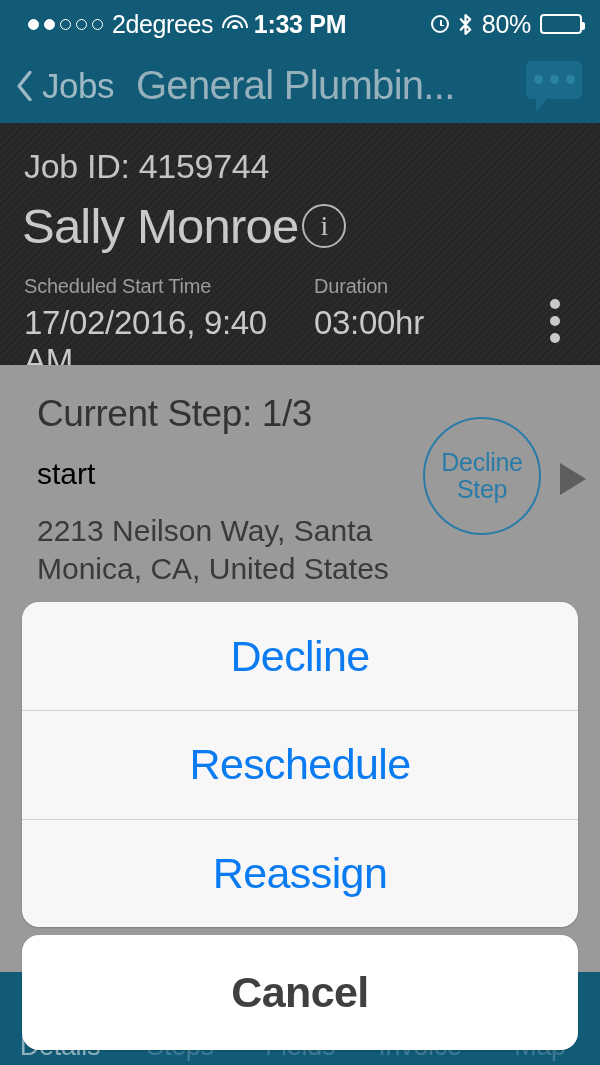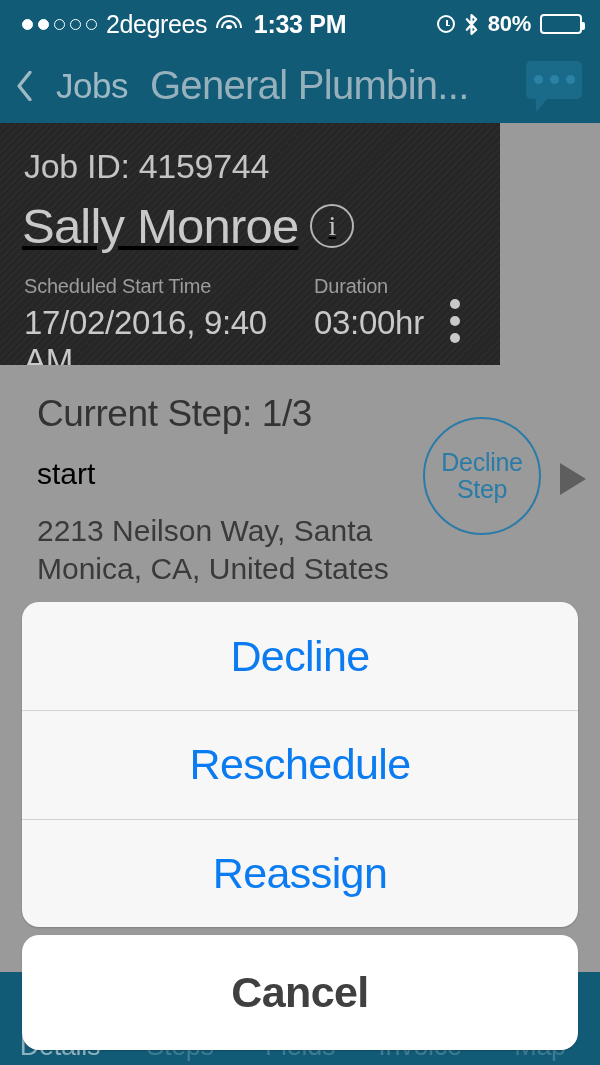"2degrees" .sb-left { padding-left: 22px -> 28px }
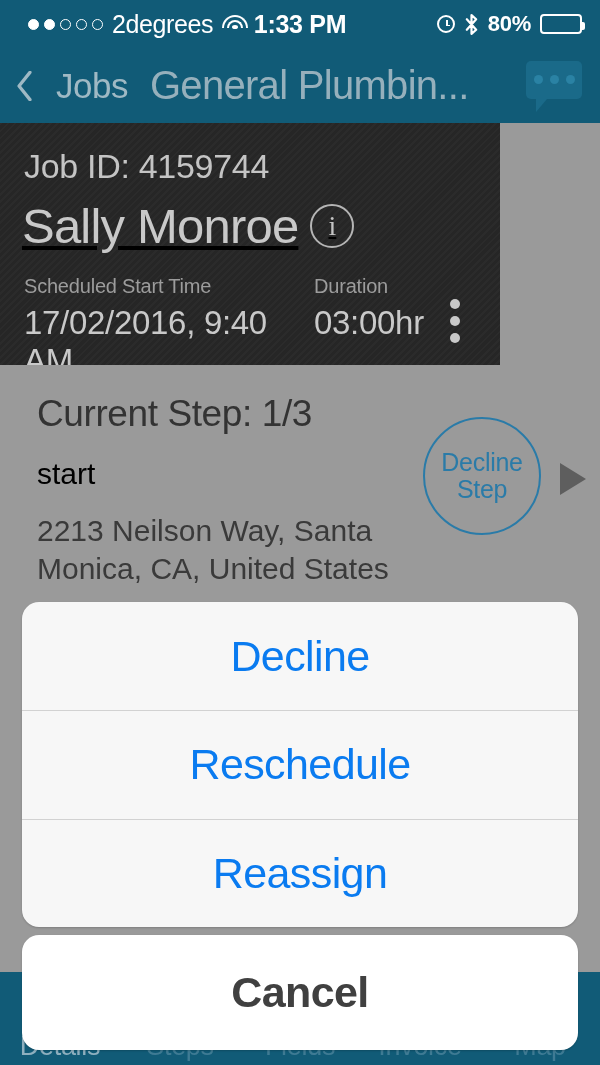"80%" .batt-pct { font-size: 22px -> 25px; font-weight: bold -> normal }
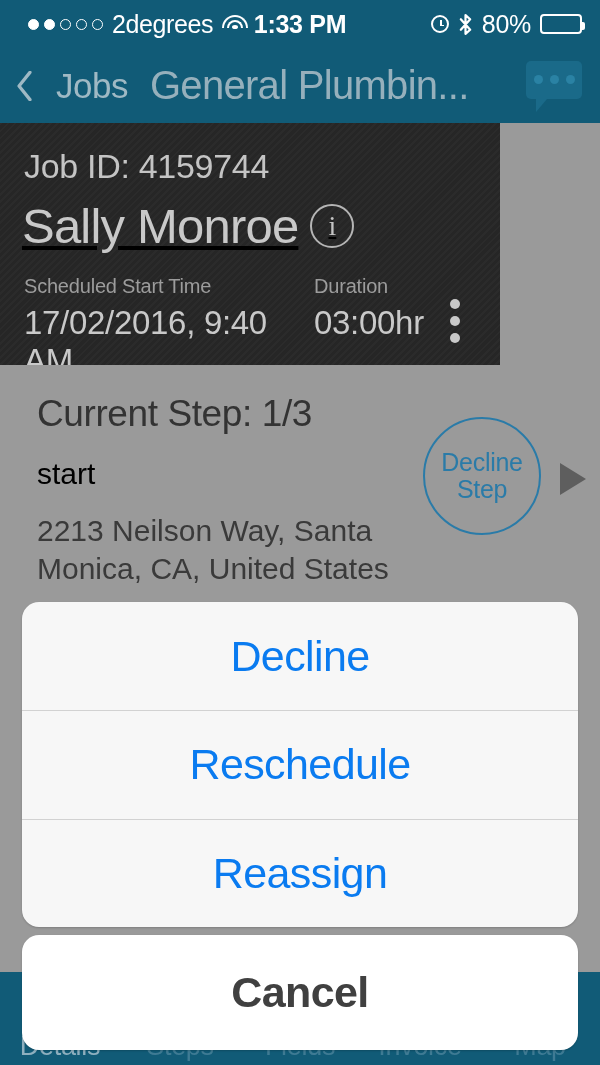"Jobs" .back-btn { gap: 23px -> 9px }
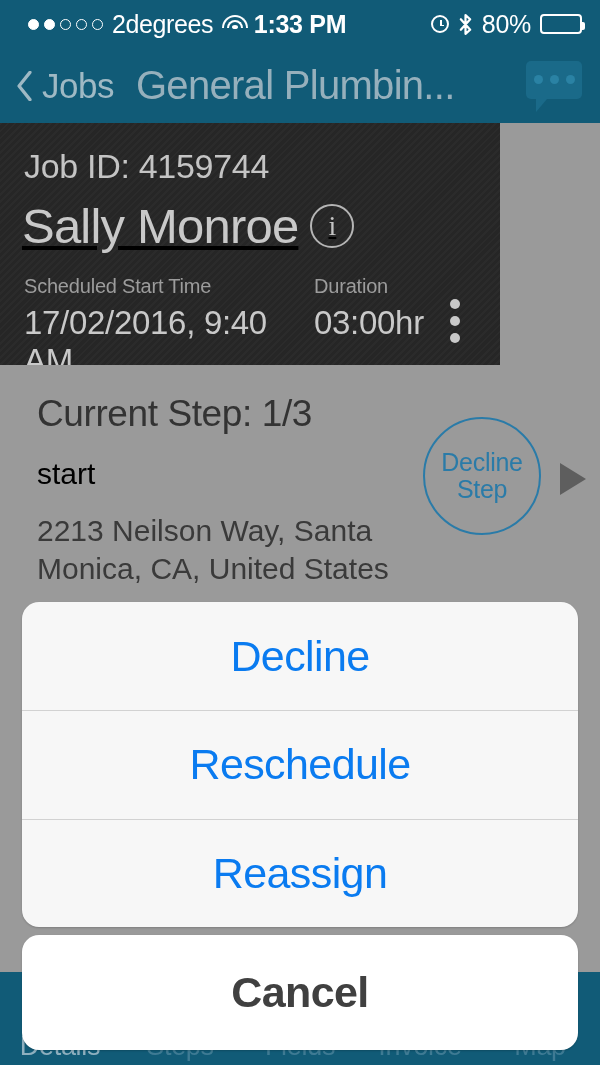"Job ID: 4159744" .jobheader { width: 500px -> 600px }
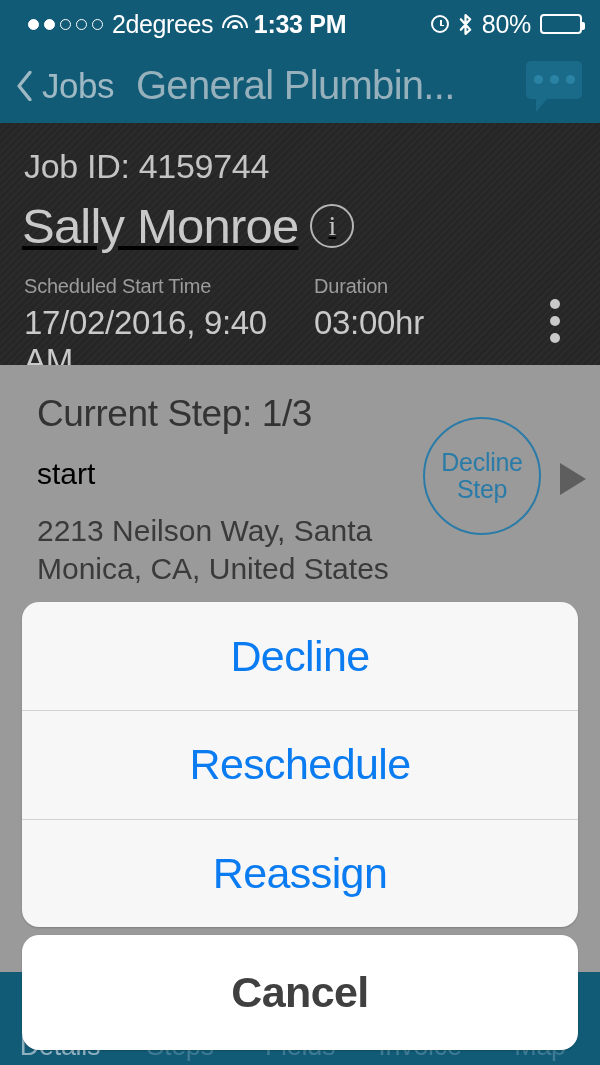"Sally Monroe" .cust-row { gap: 12px -> 4px; text-decoration: underline -> none }
